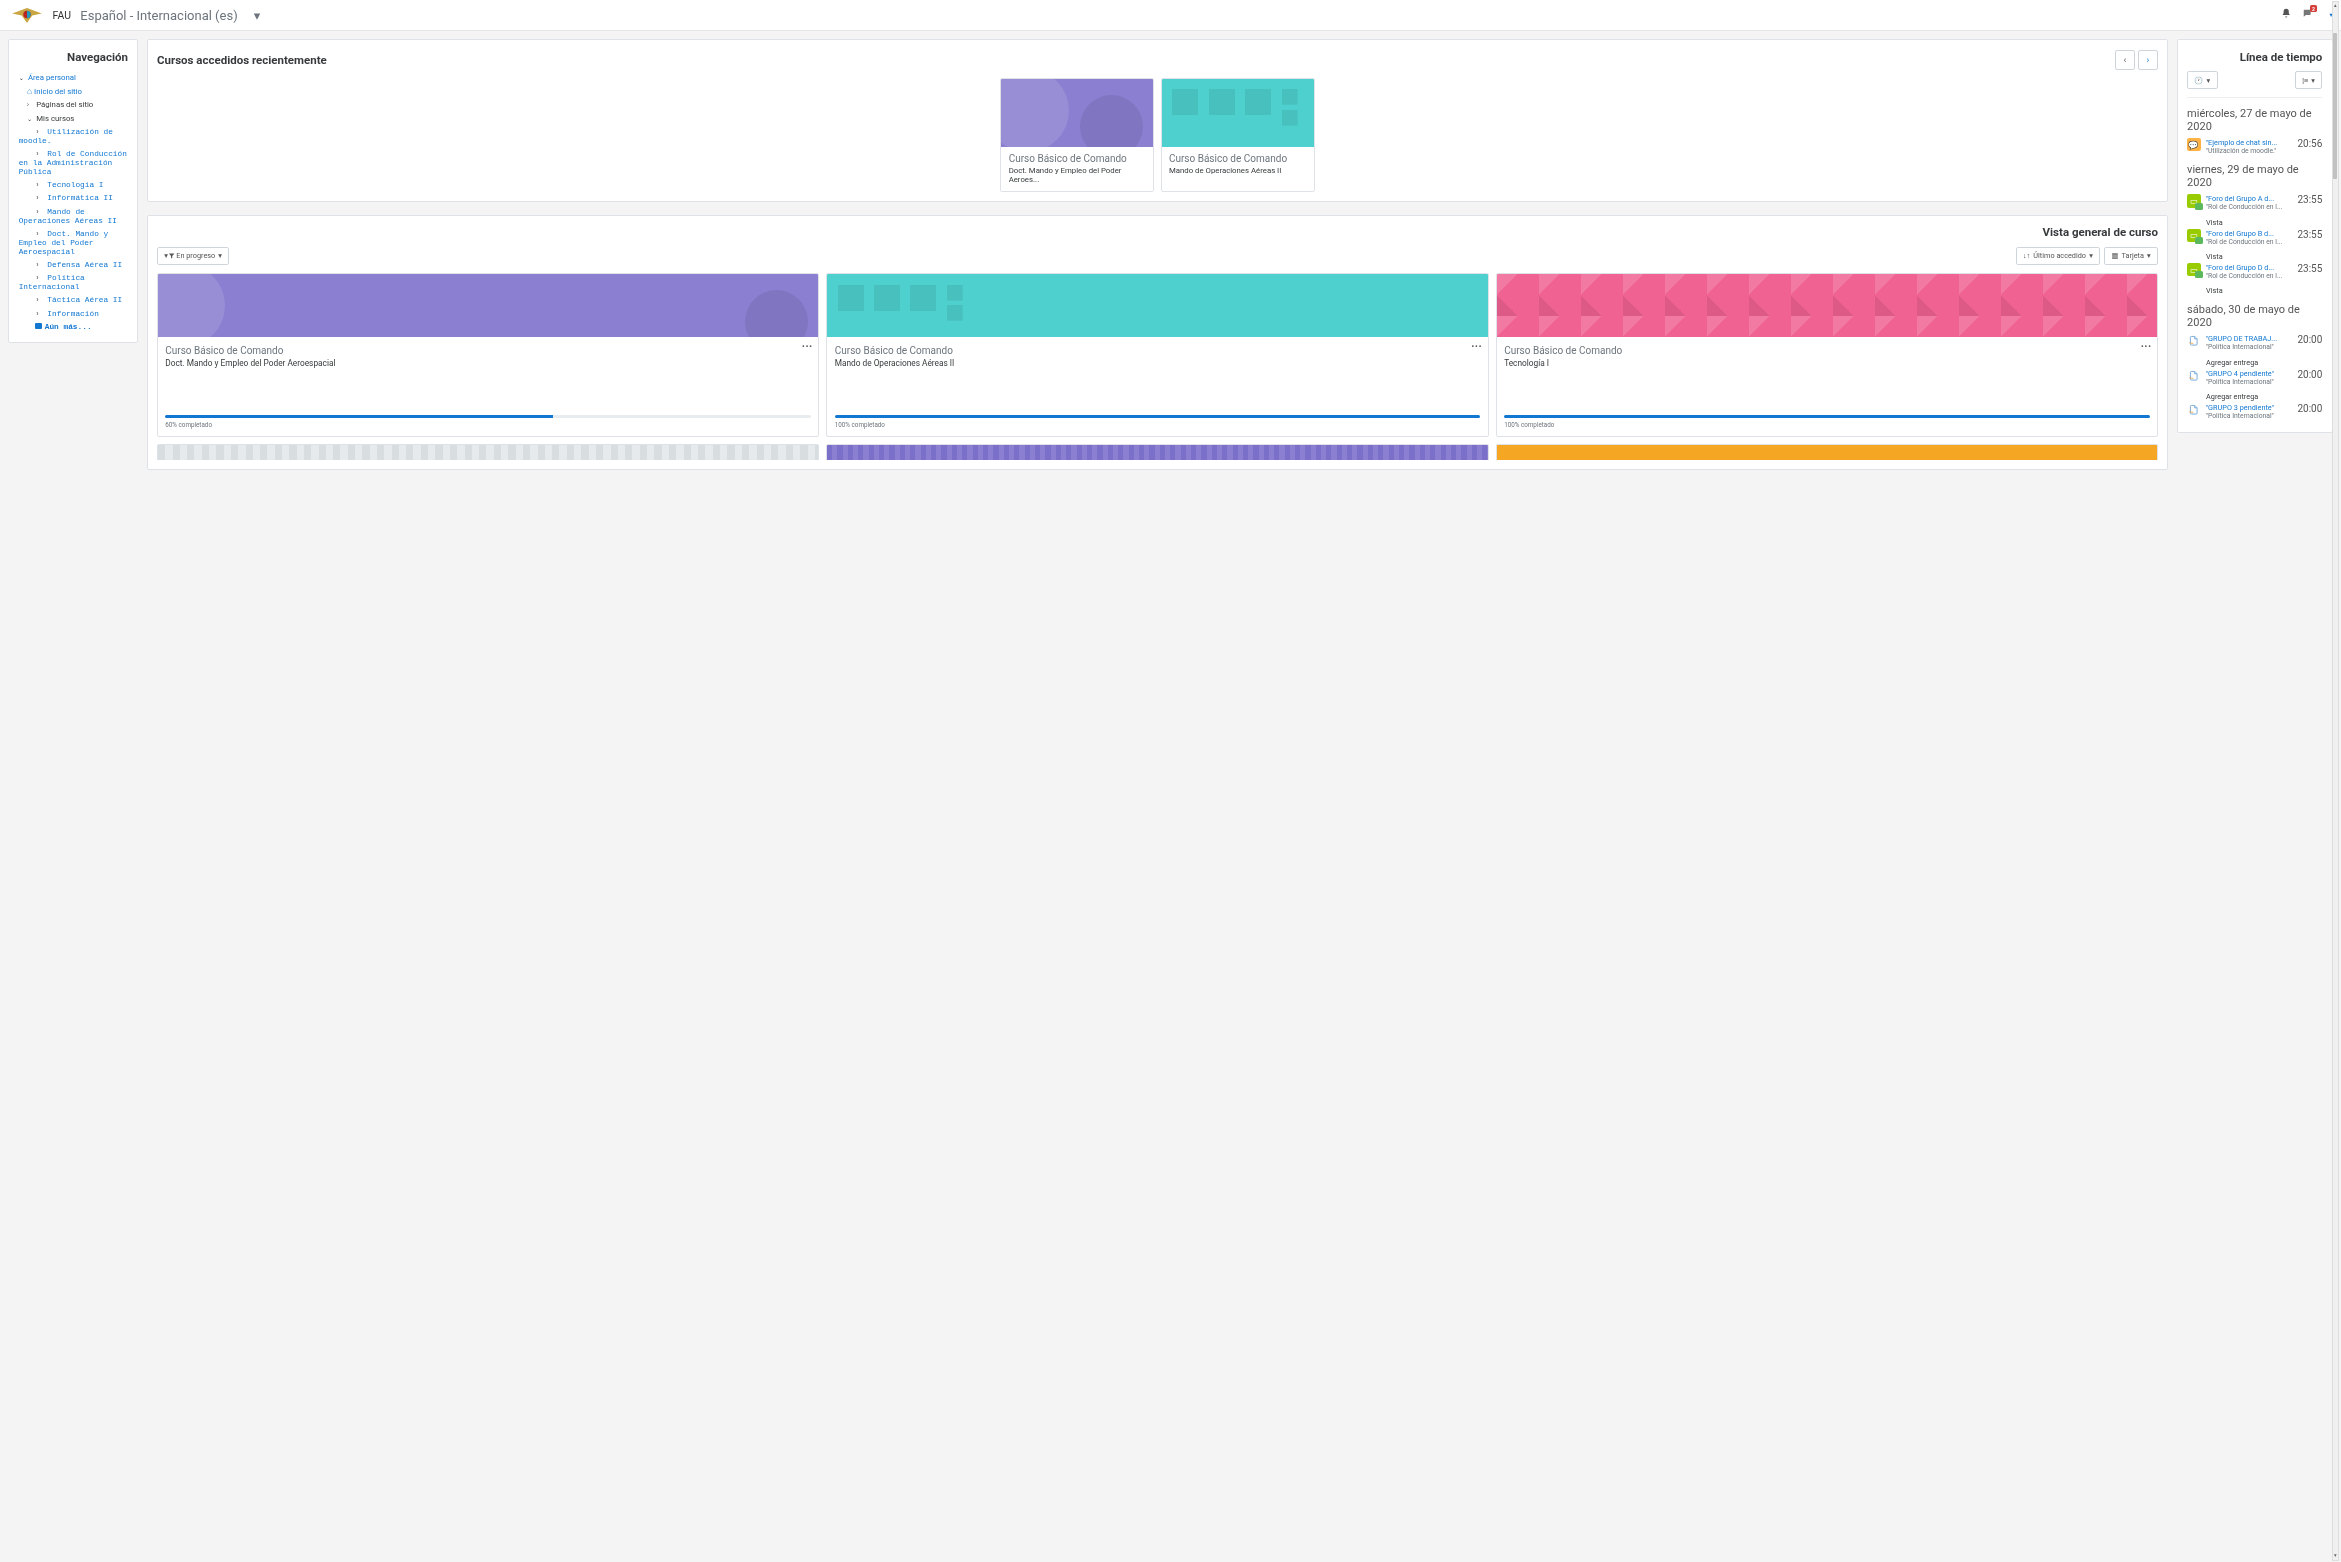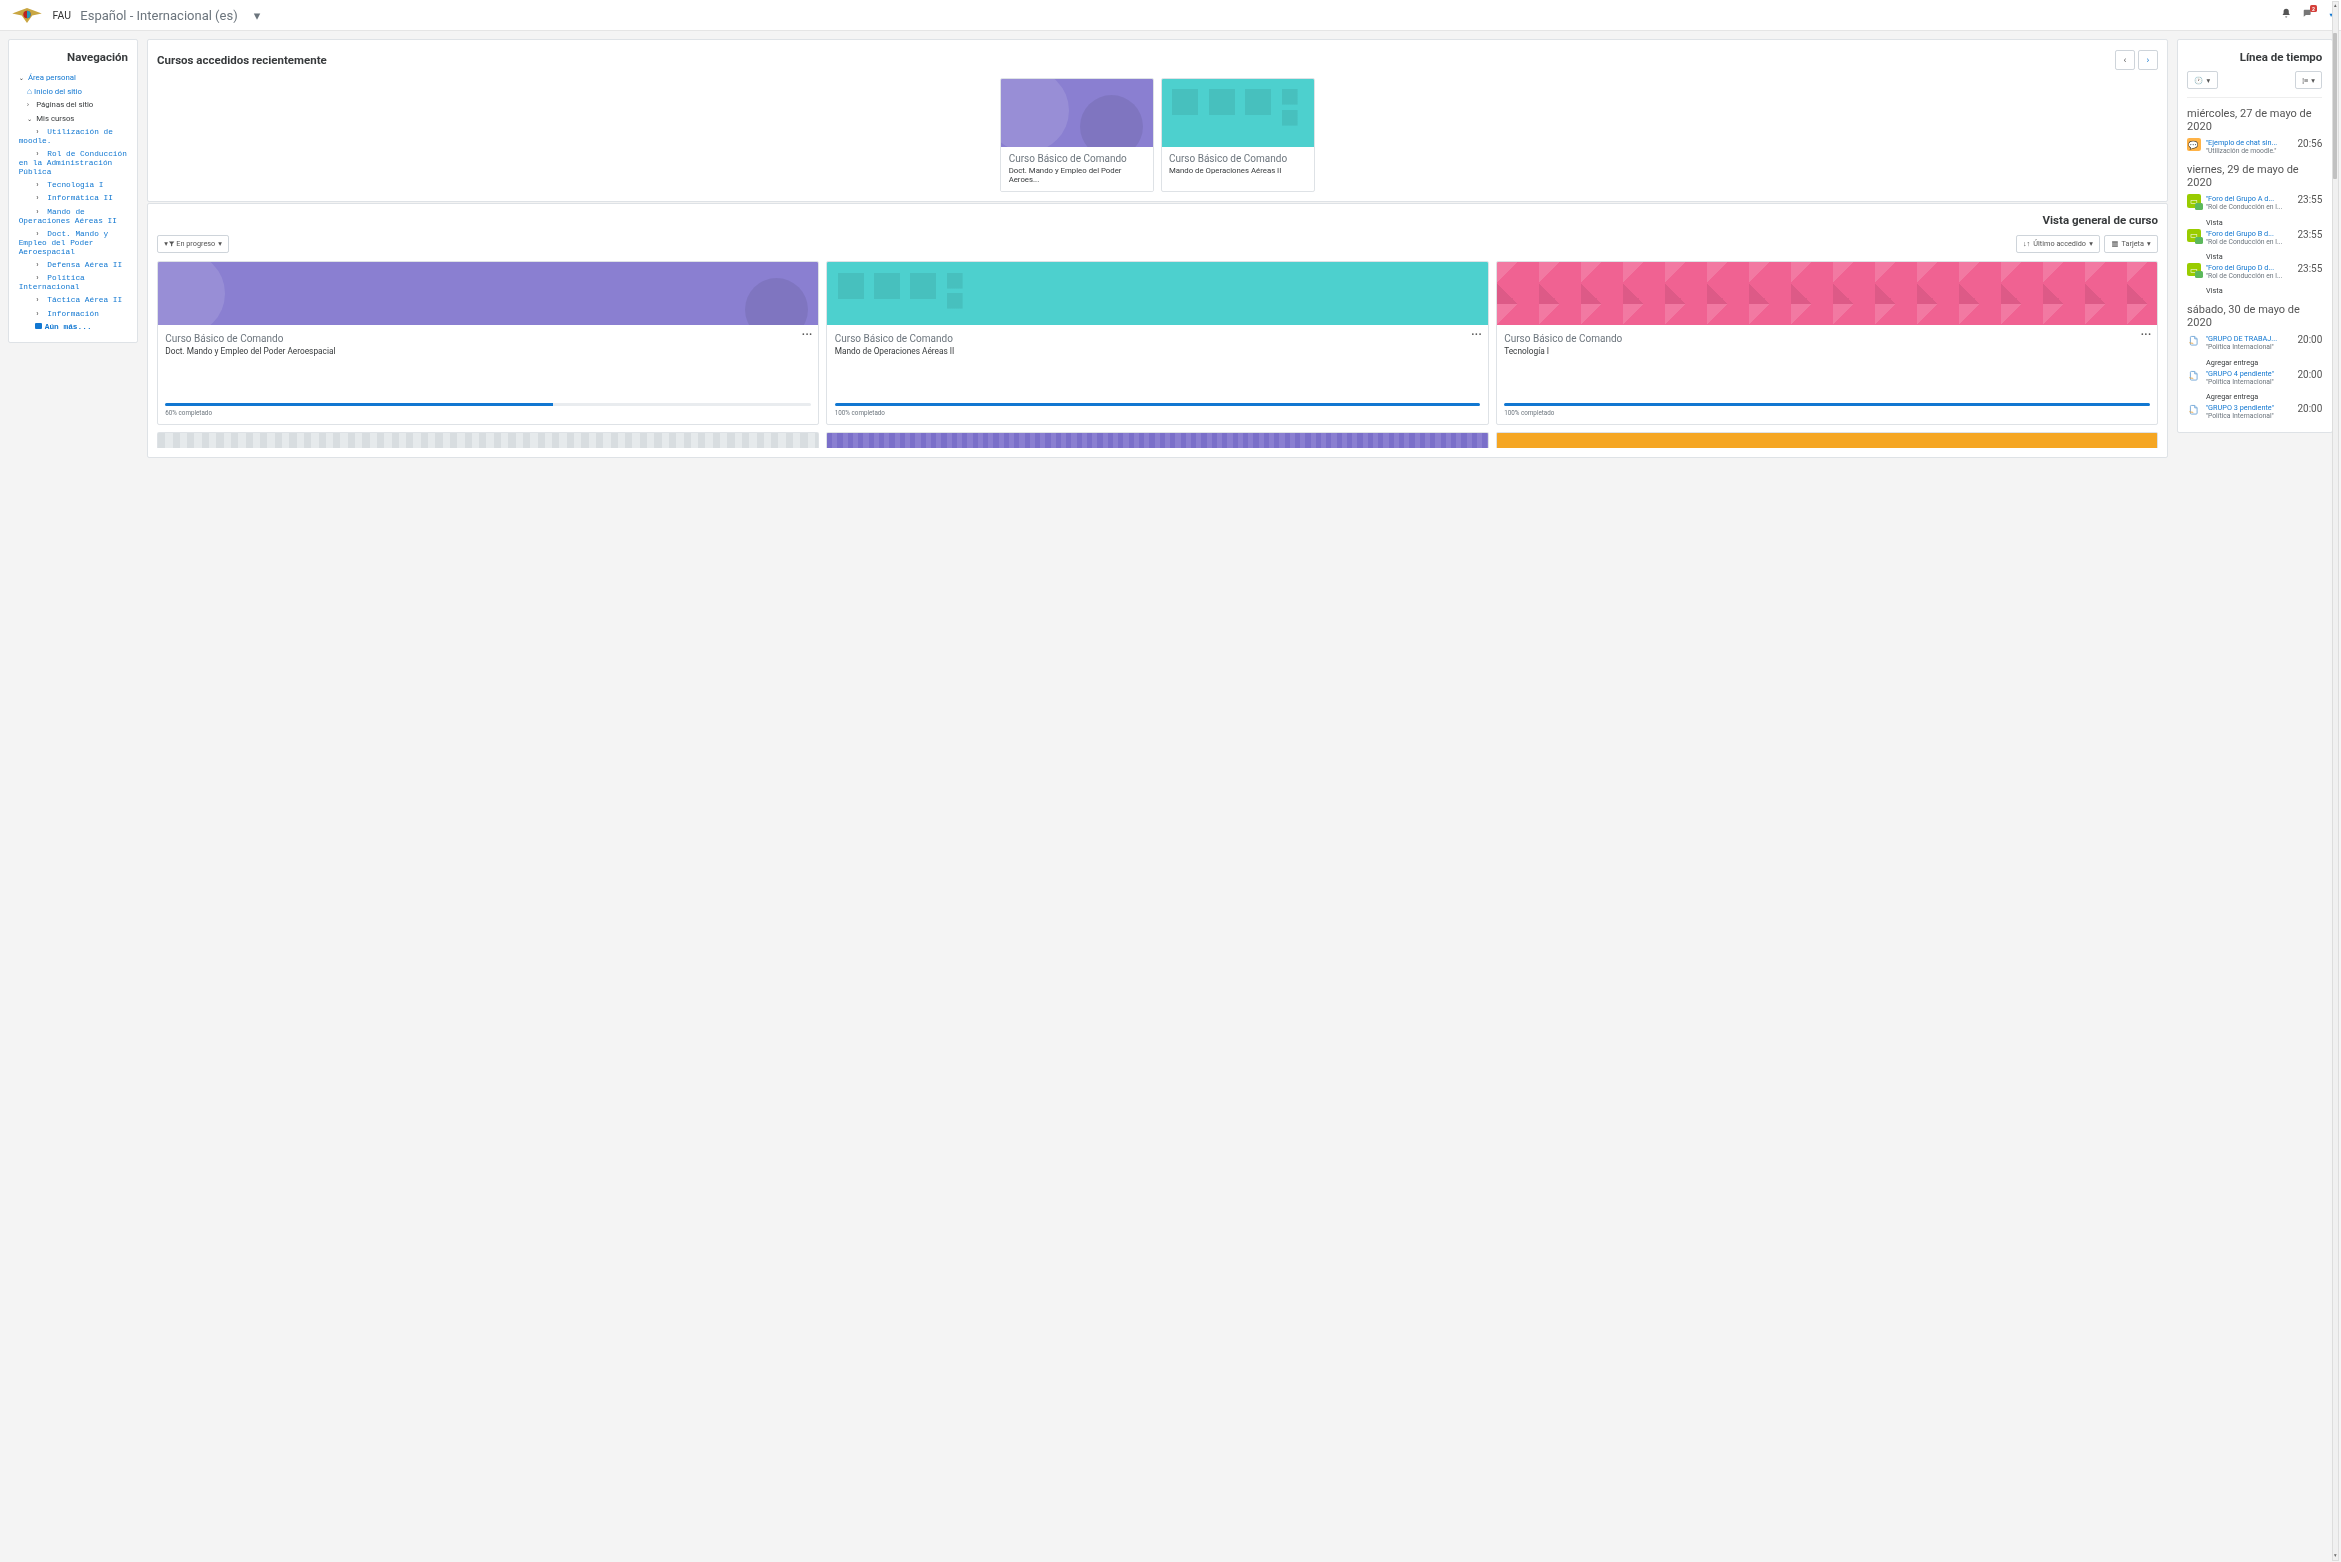"Vista general de curso" div.card { margin-top: 1px -> 13px }
